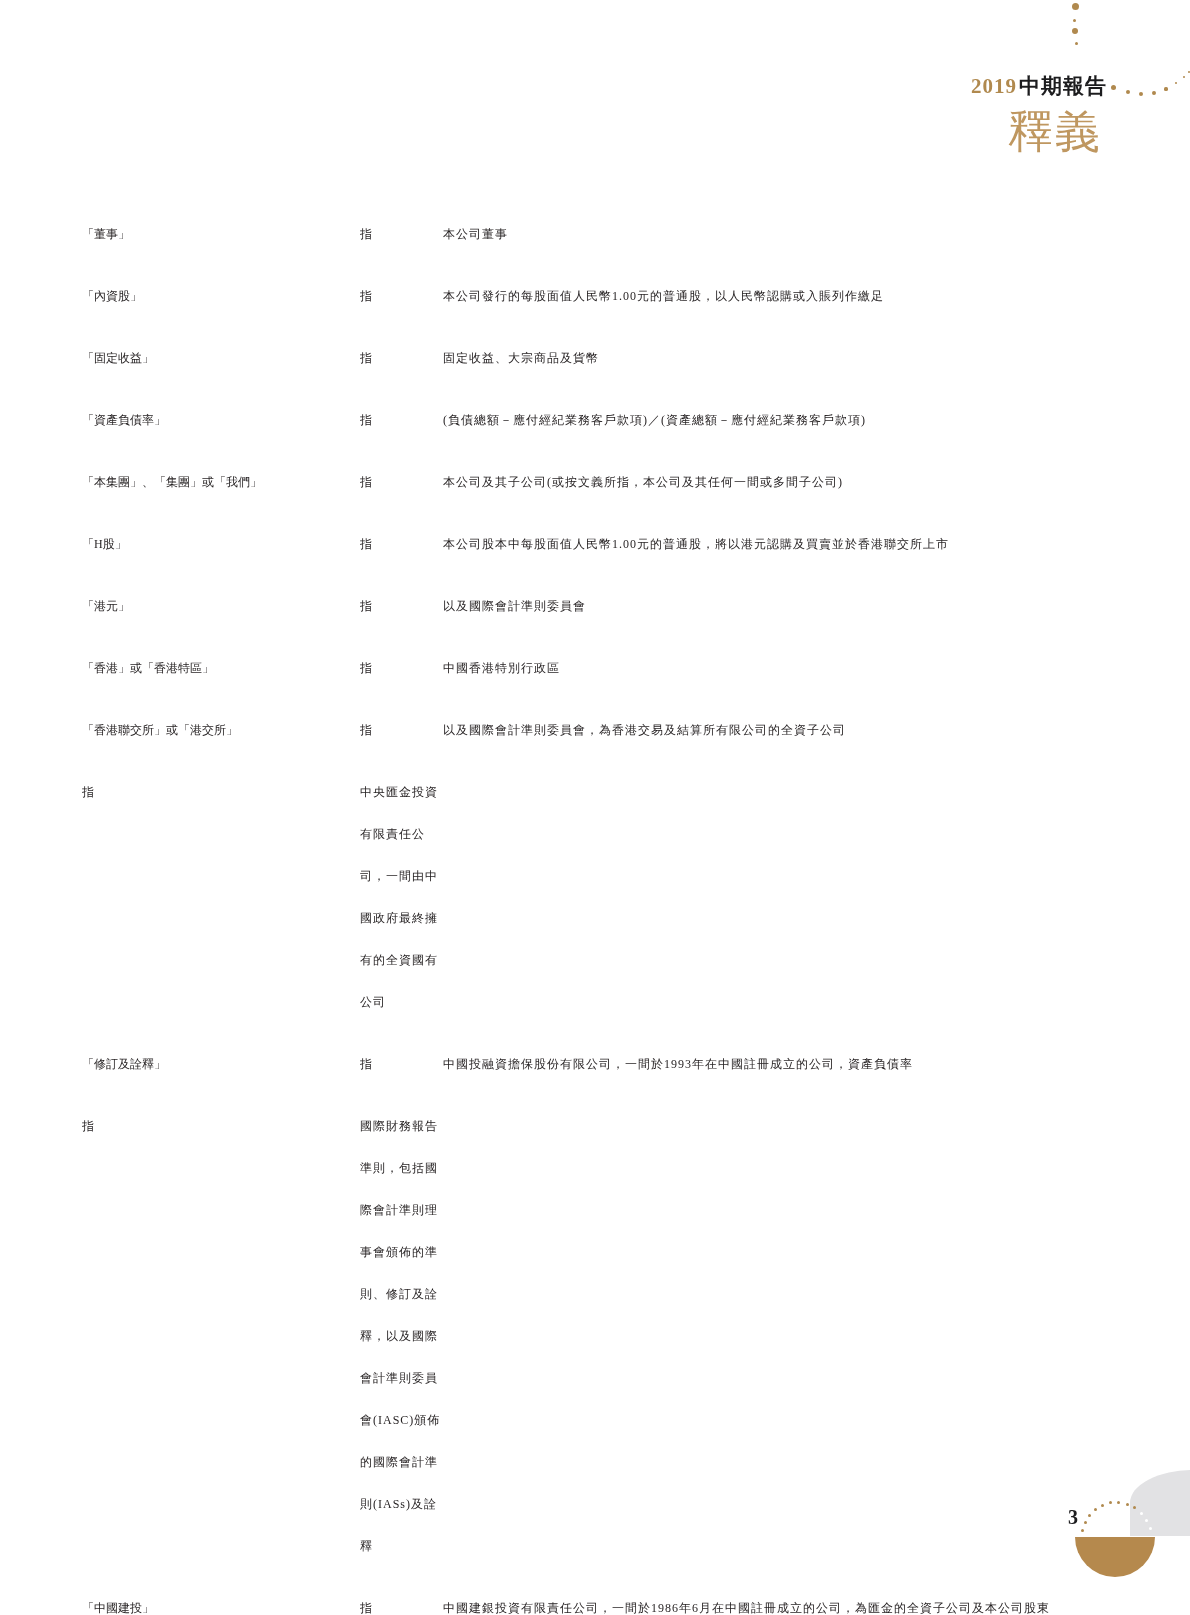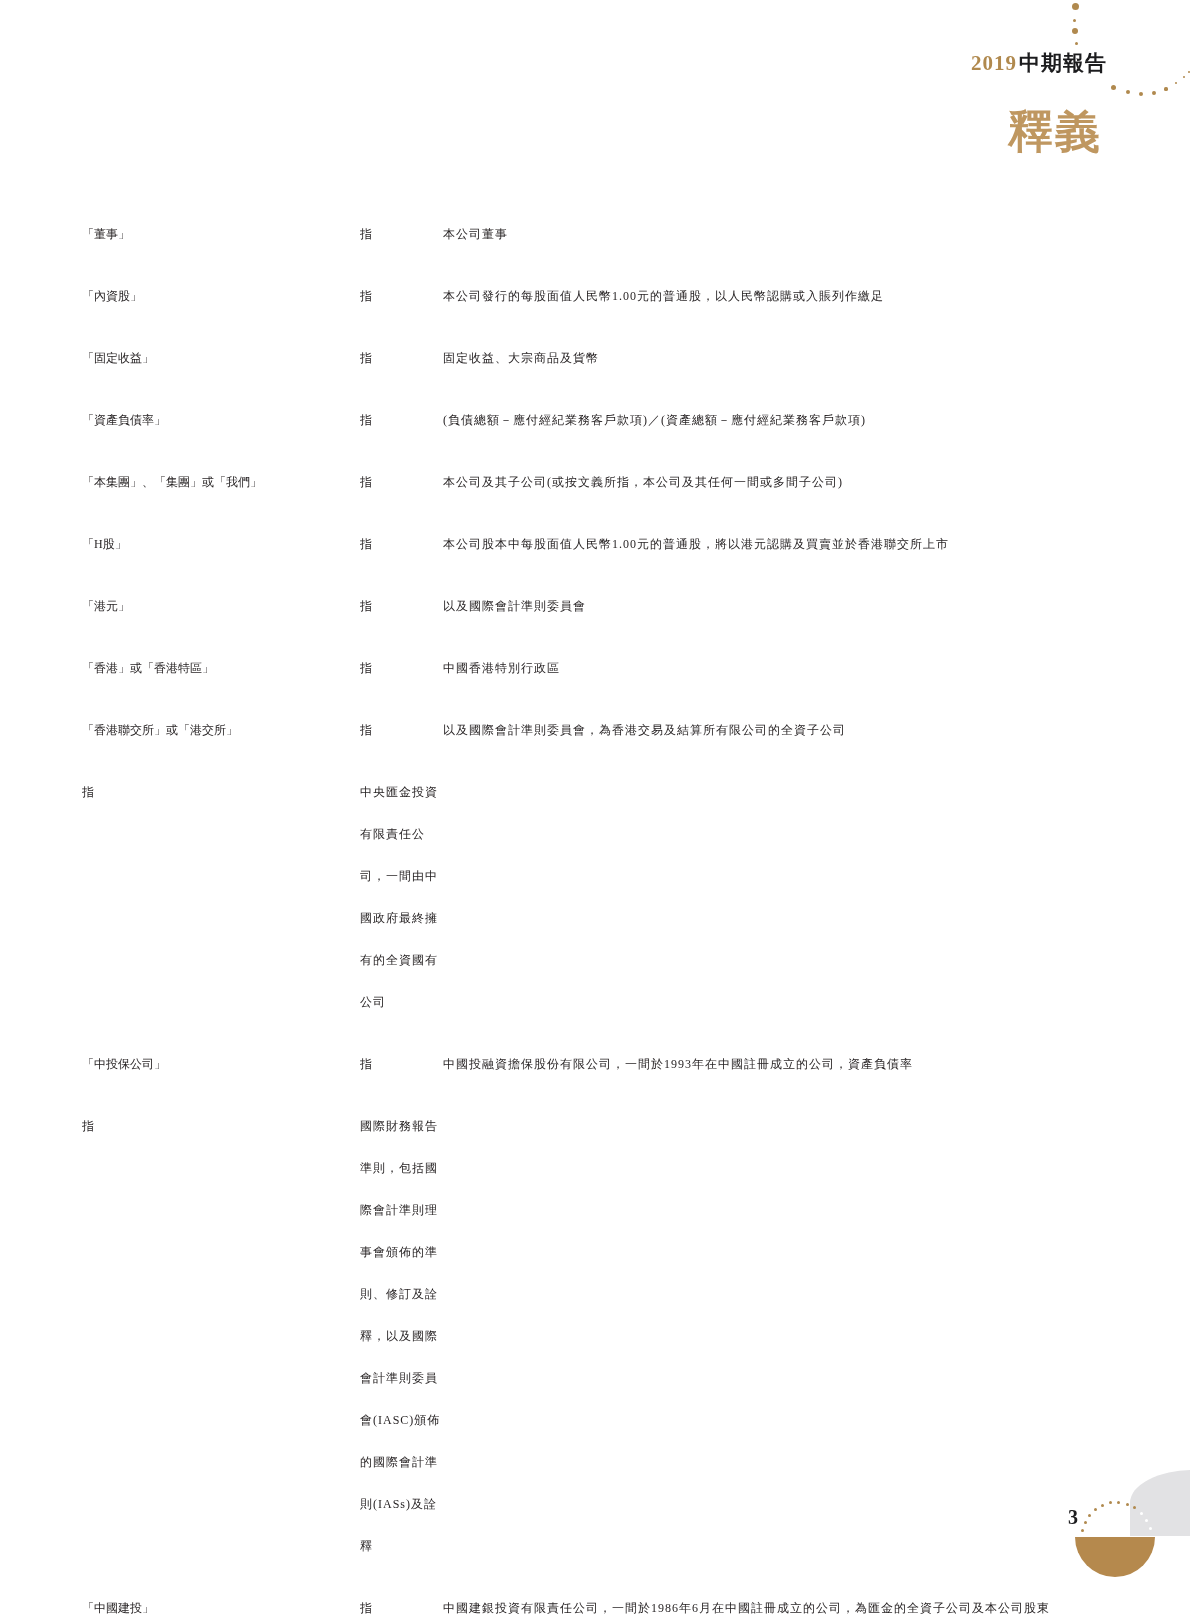"2019中期報告" .report-line { top: 49px -> 72px }
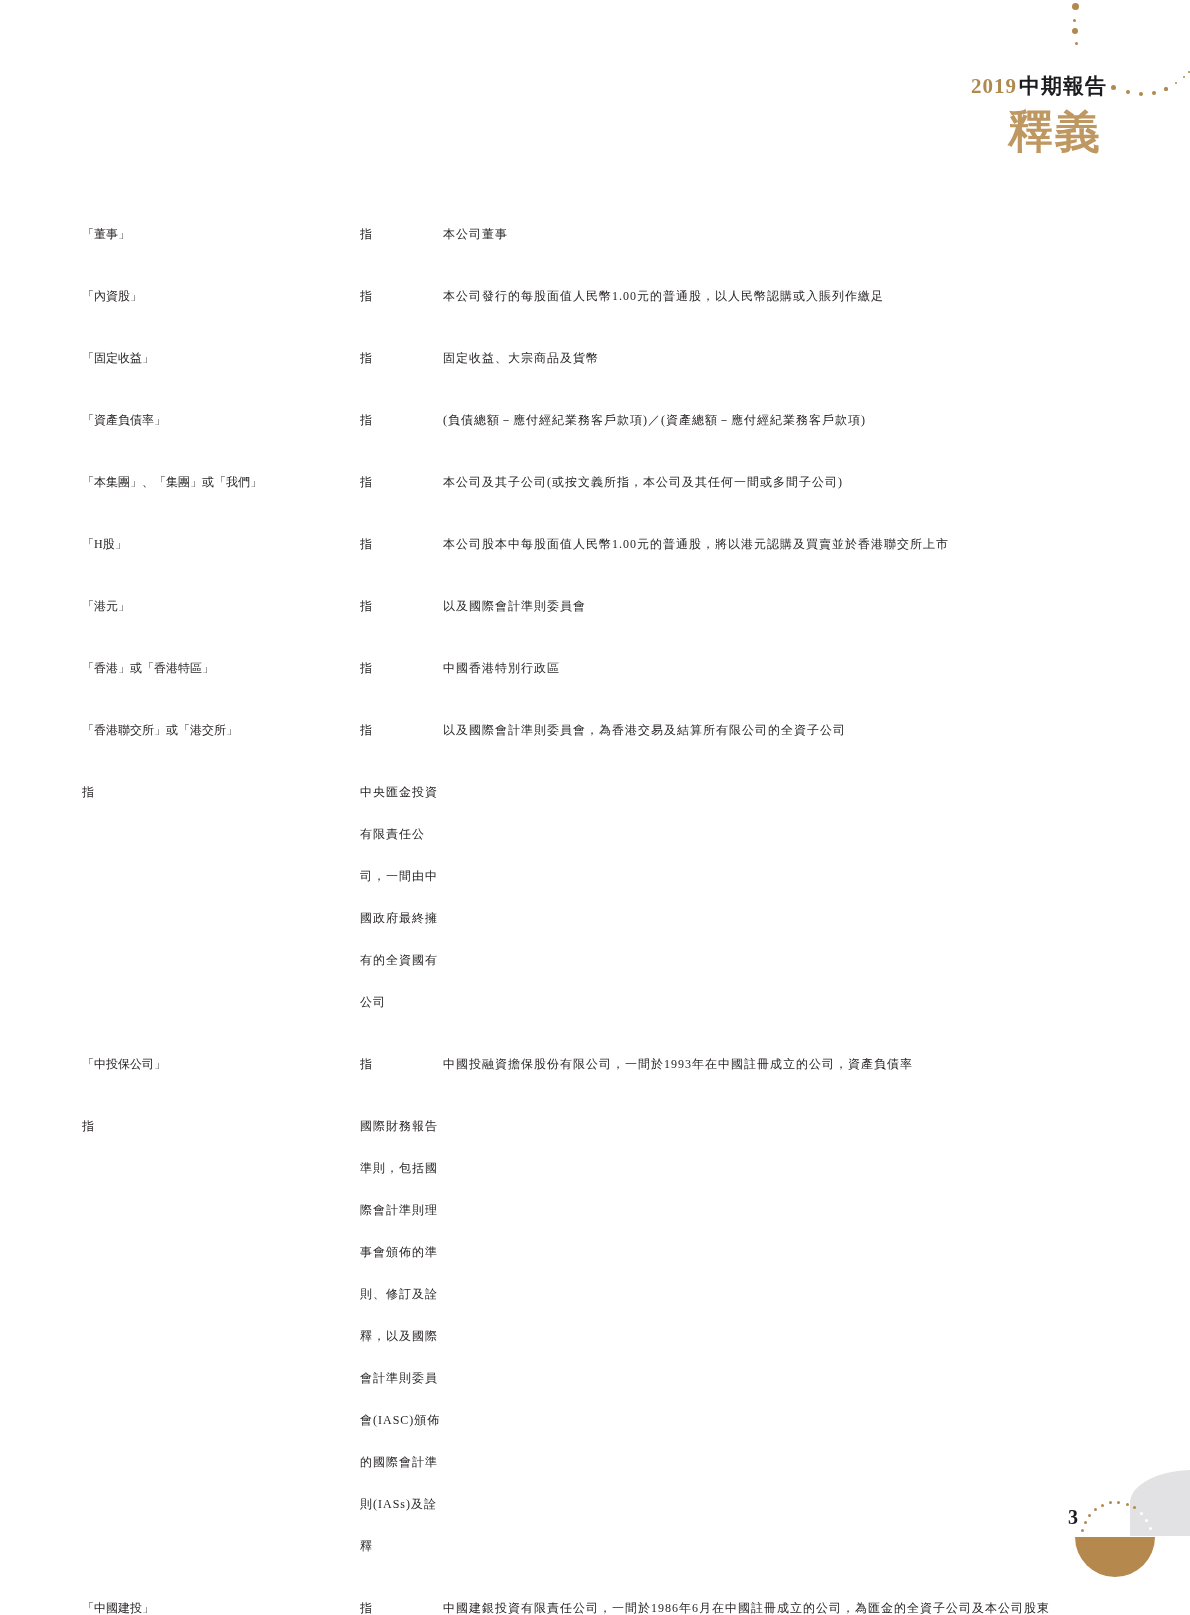"釋義" .page-title { font-weight: bold -> normal }
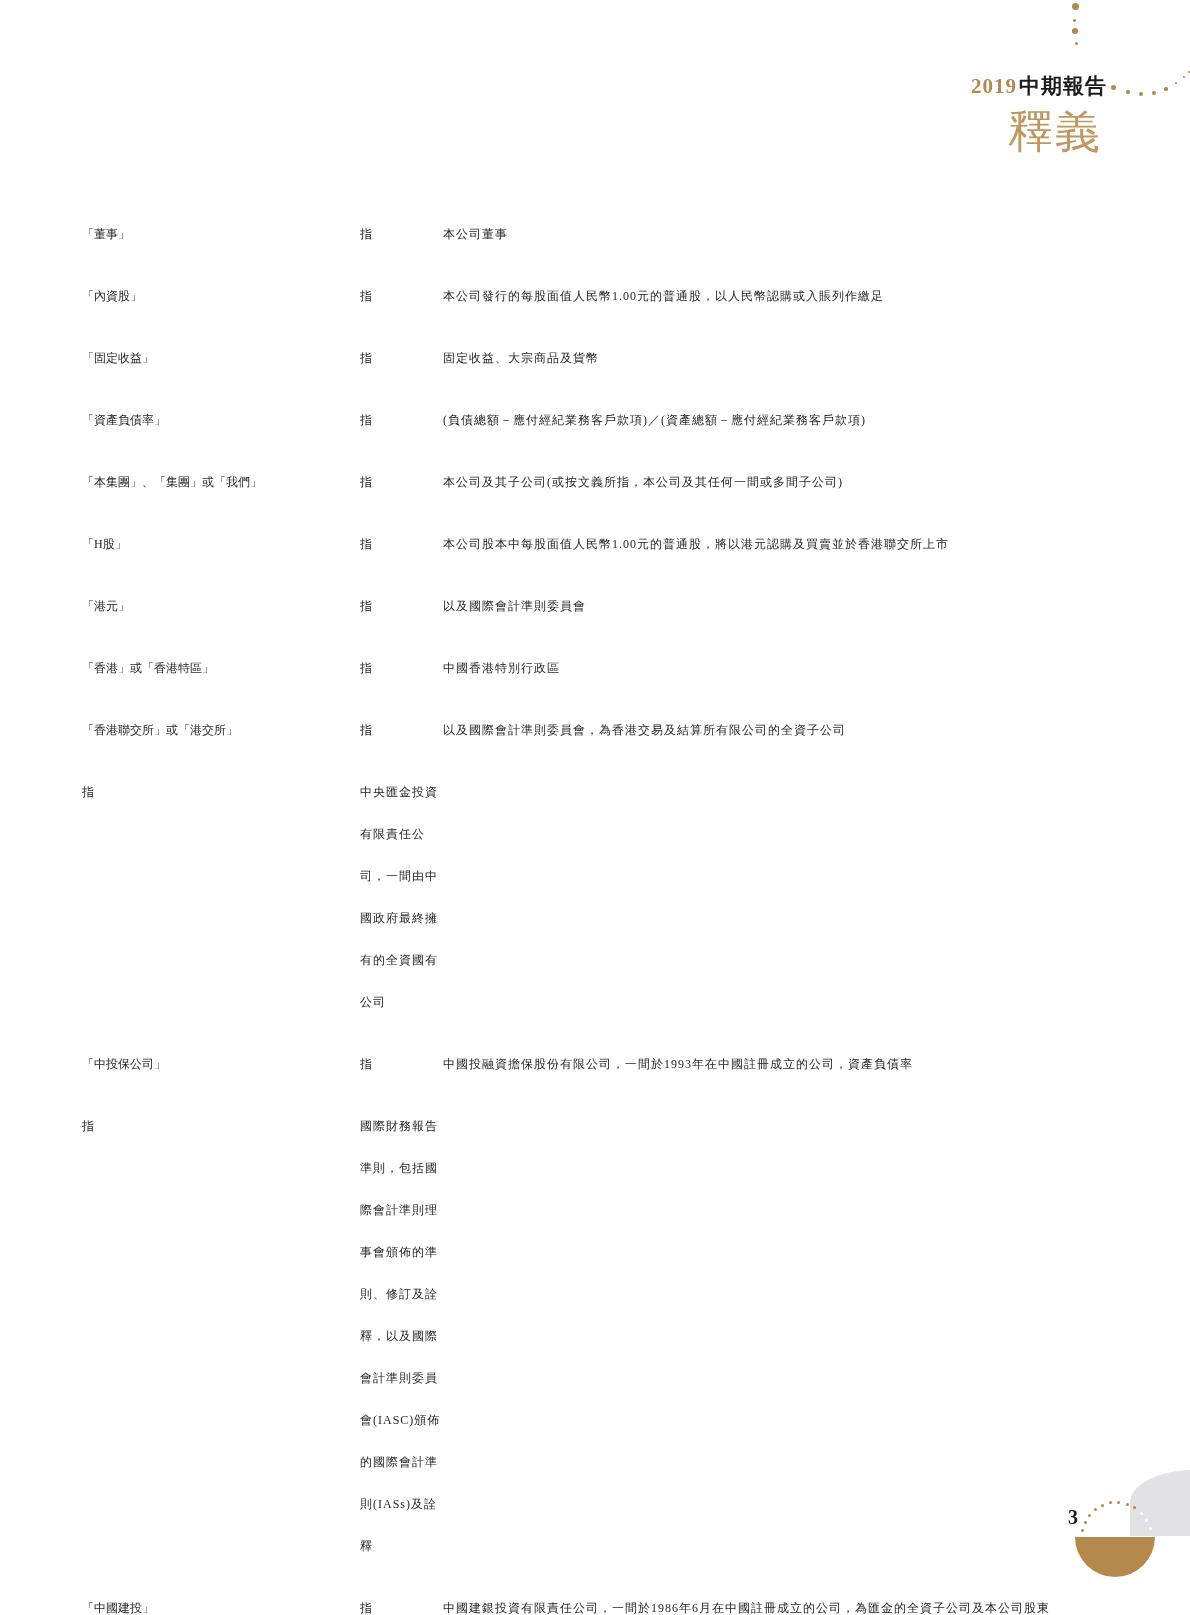"「中投保公司」" div.term { text: 中投保公司 -> 修訂及詮釋 }
